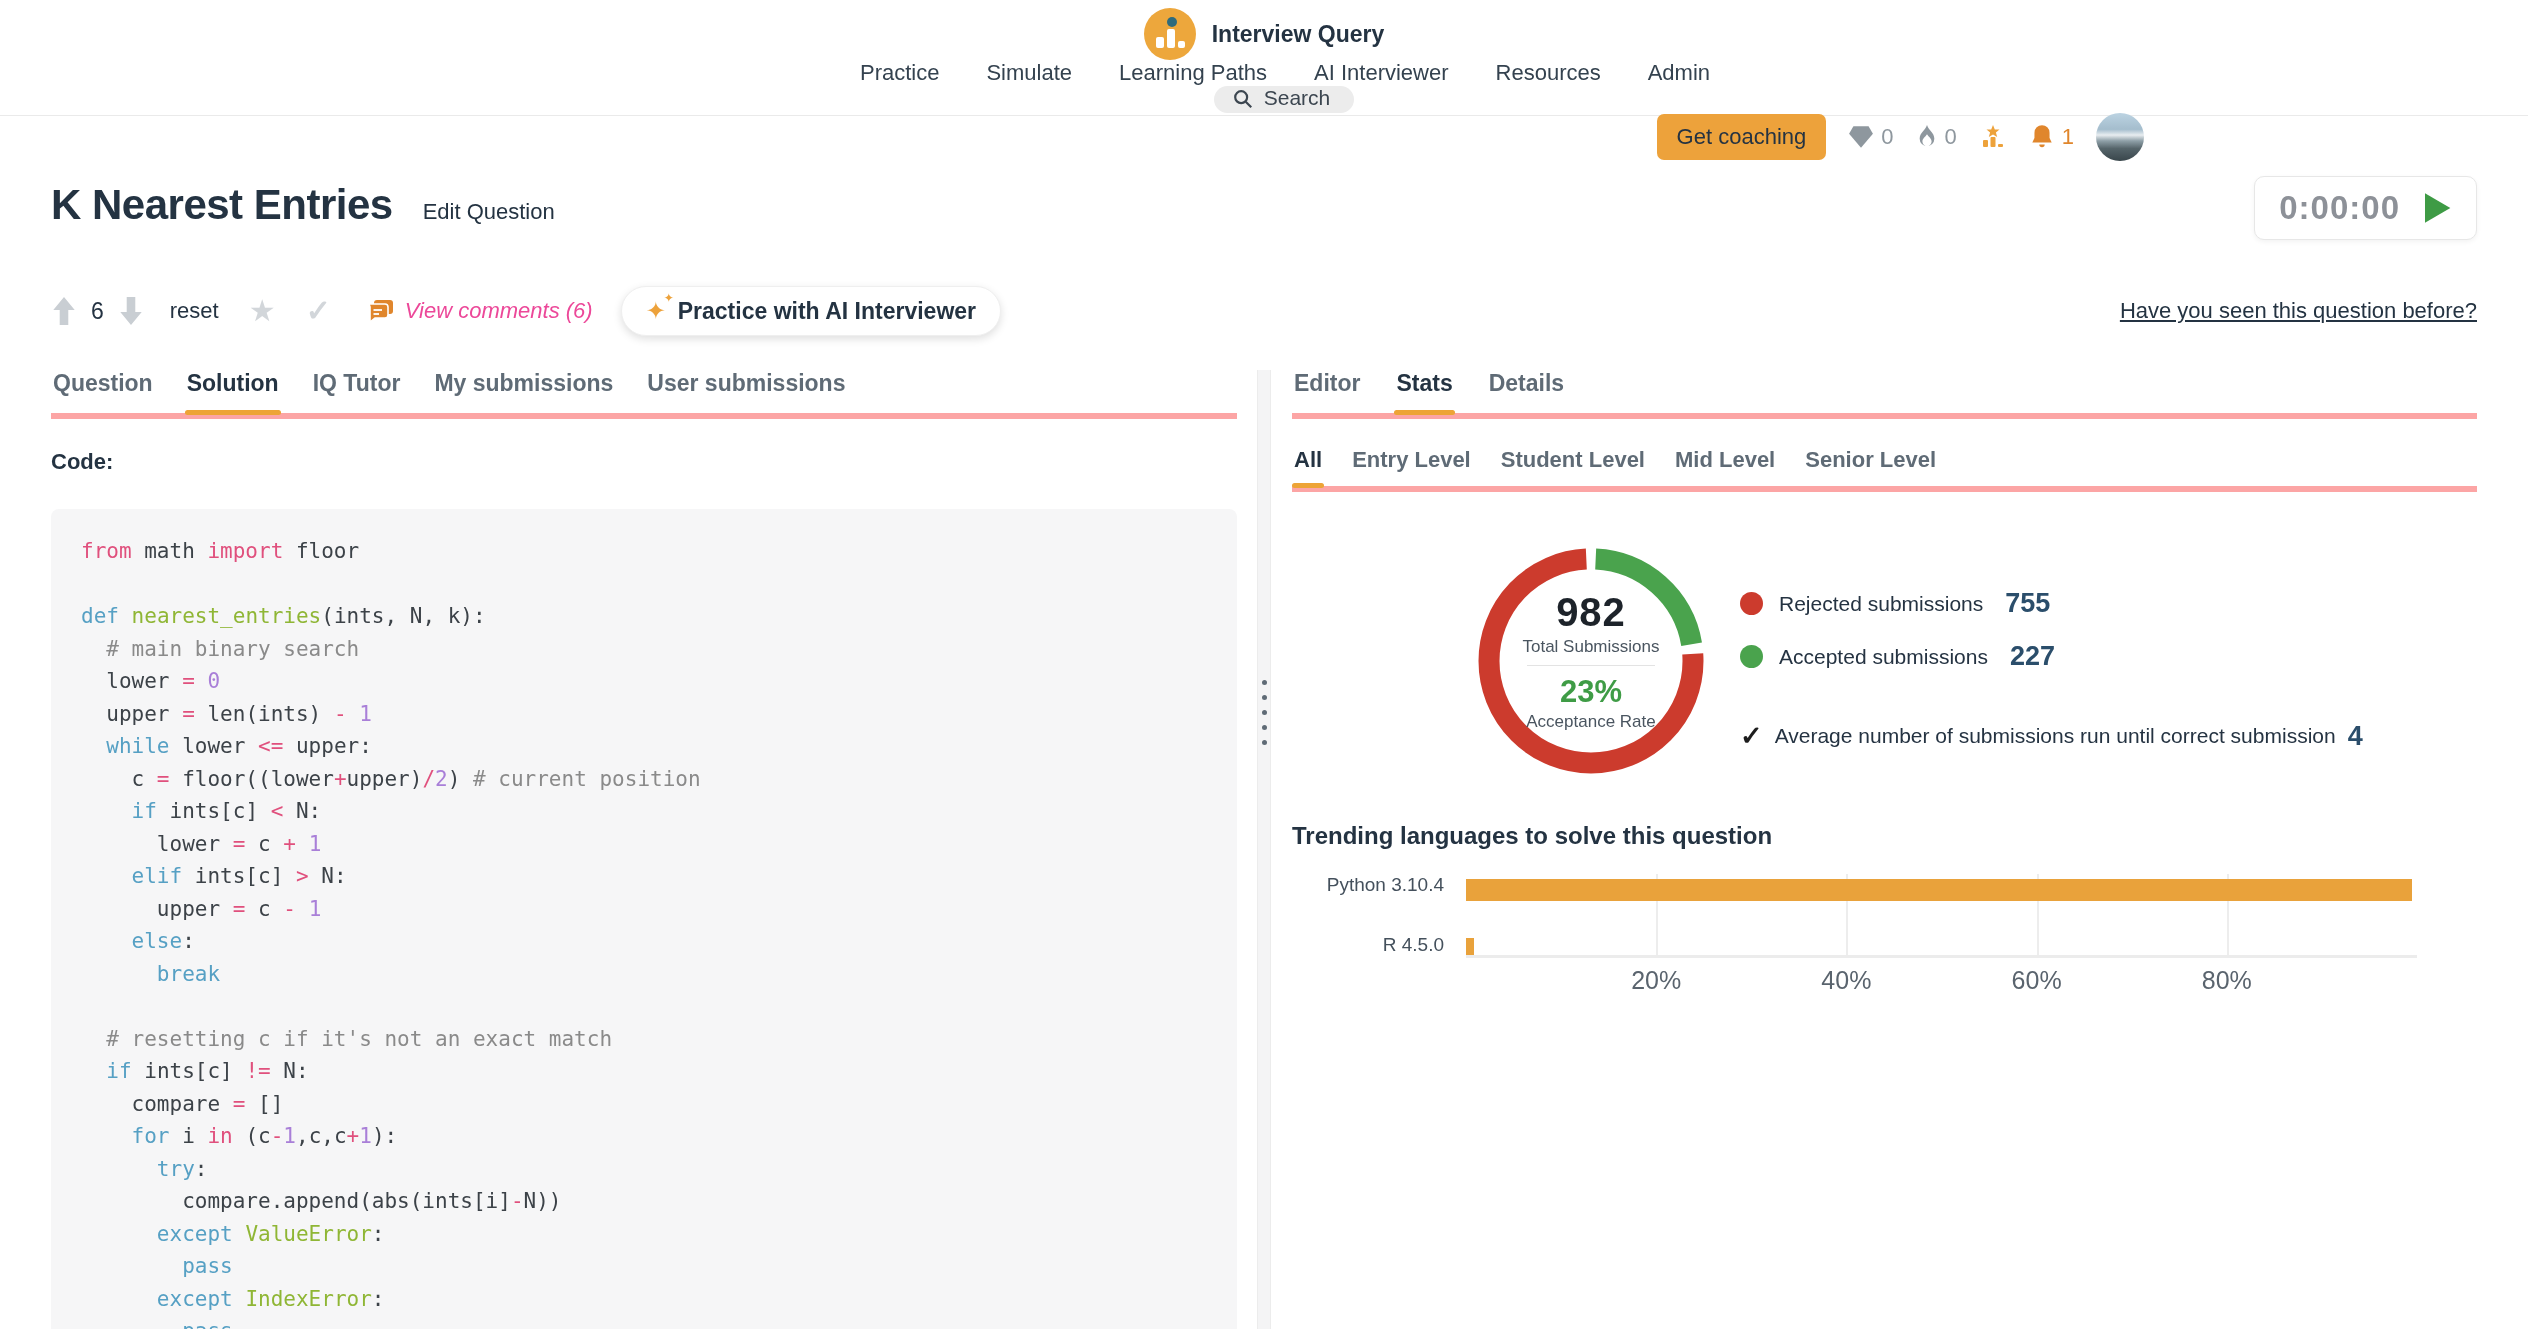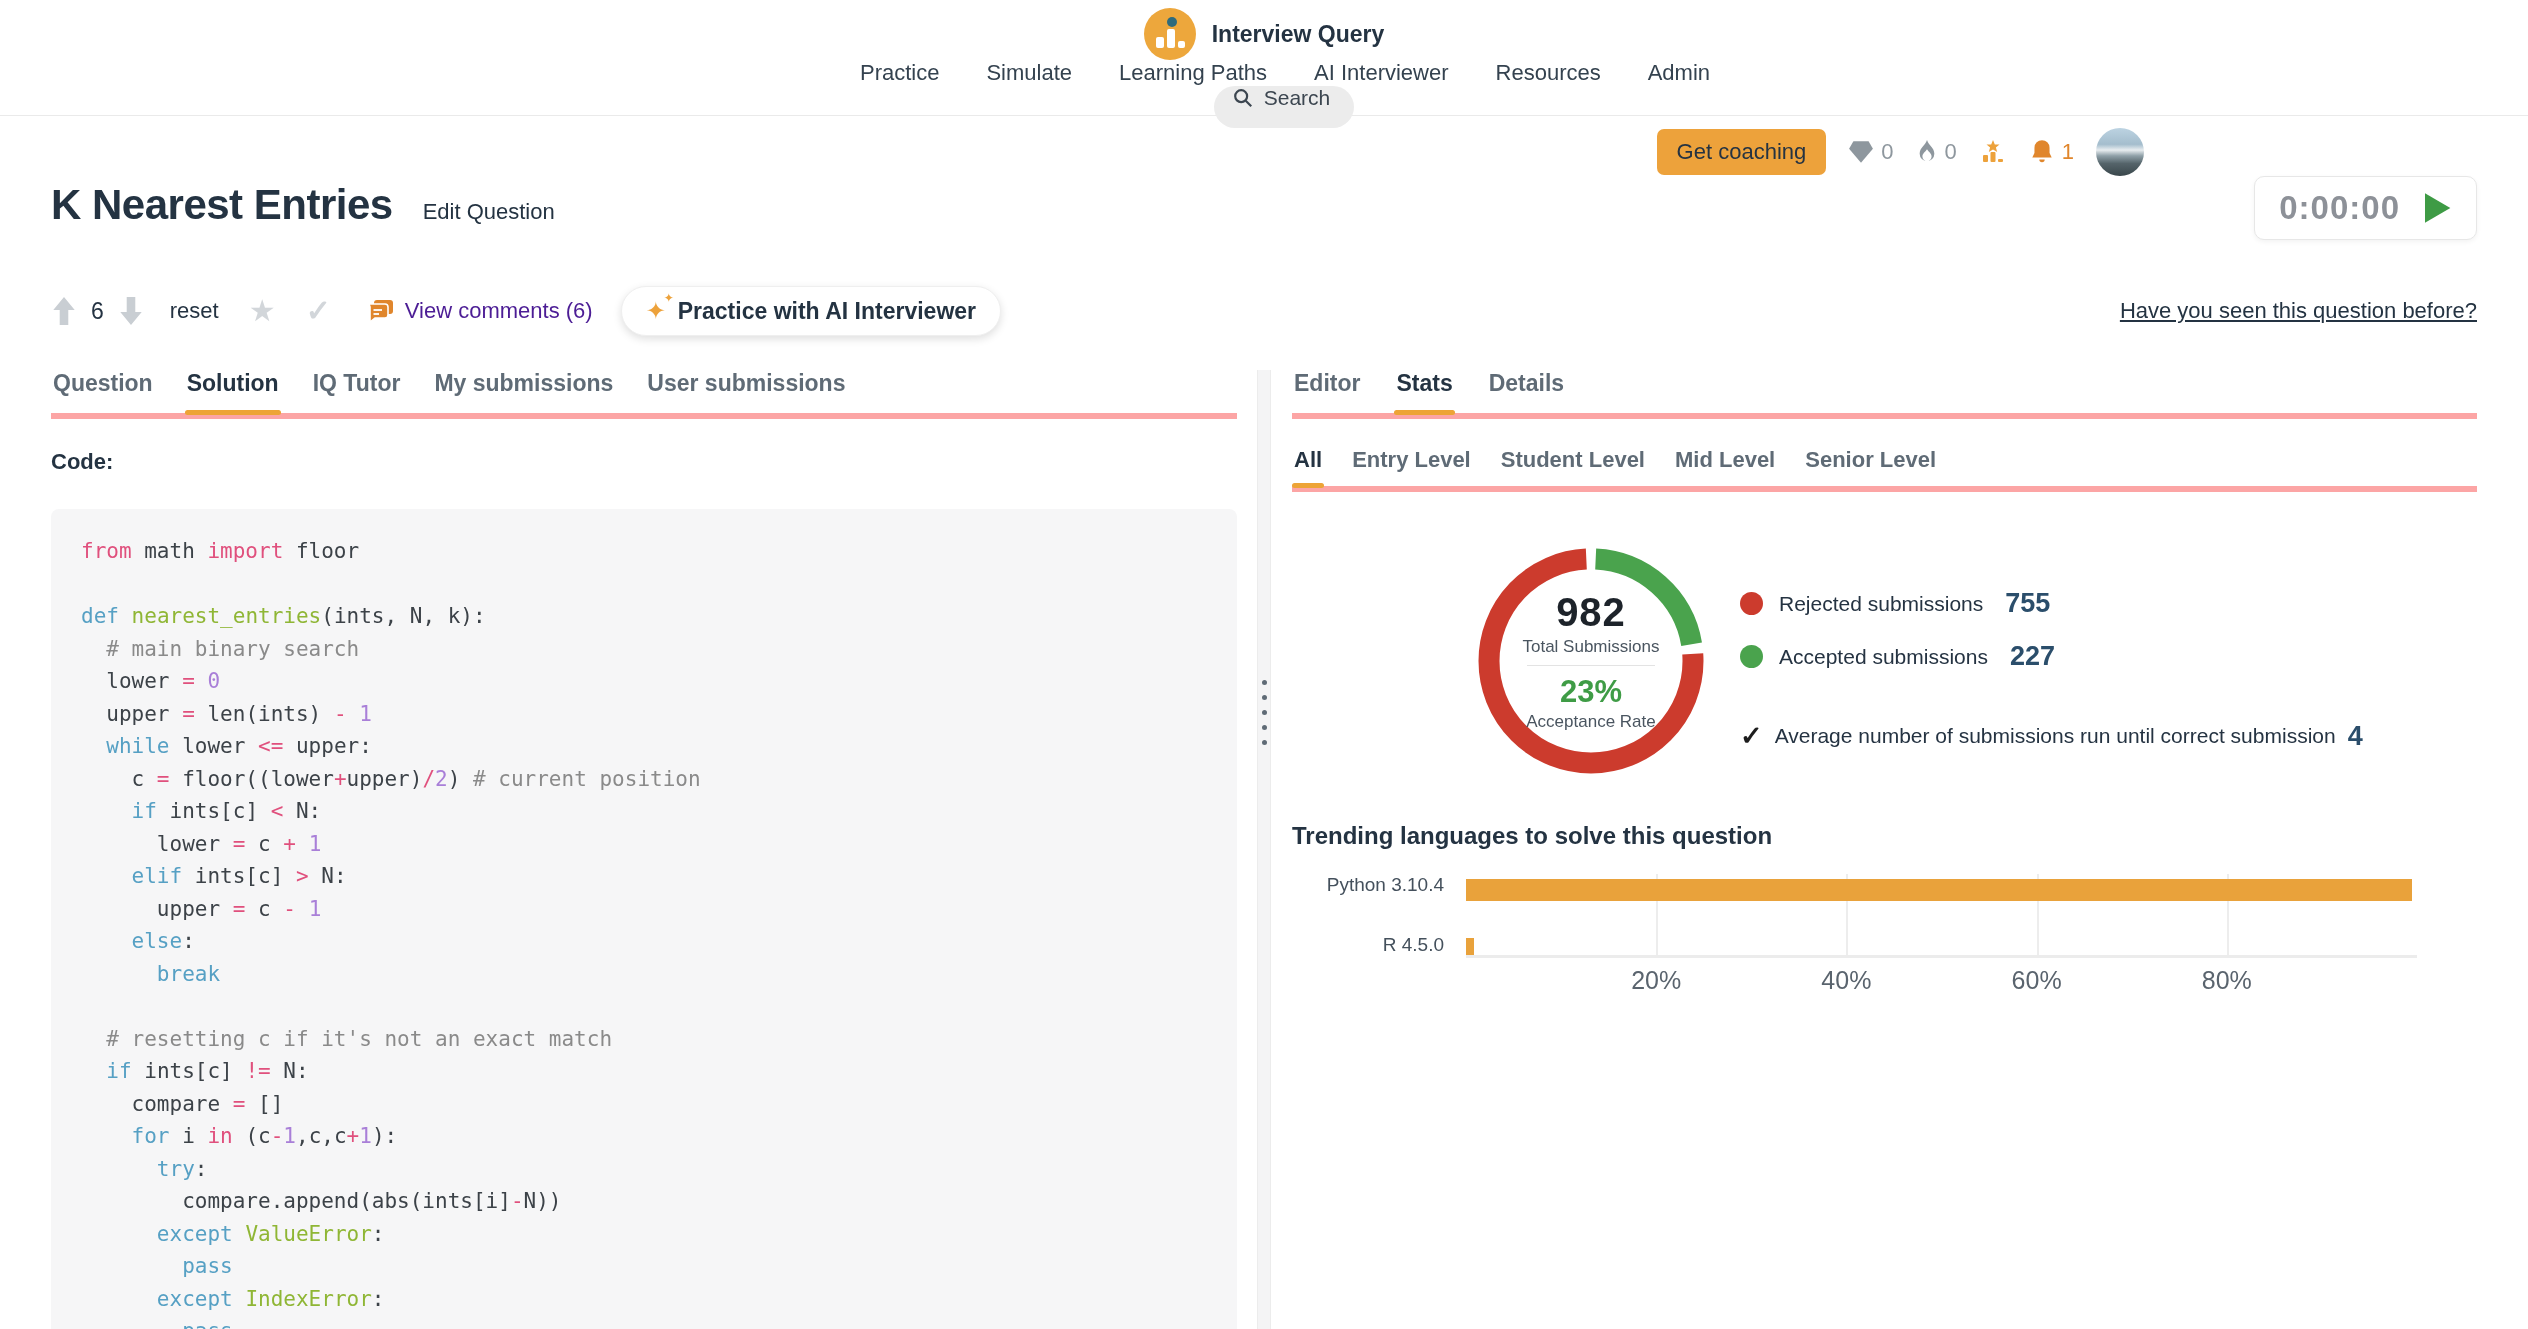"Search" .search-pill { align-items: center -> flex-end; padding: 0 24px 18px 18px -> 0 24px 3px 18px }
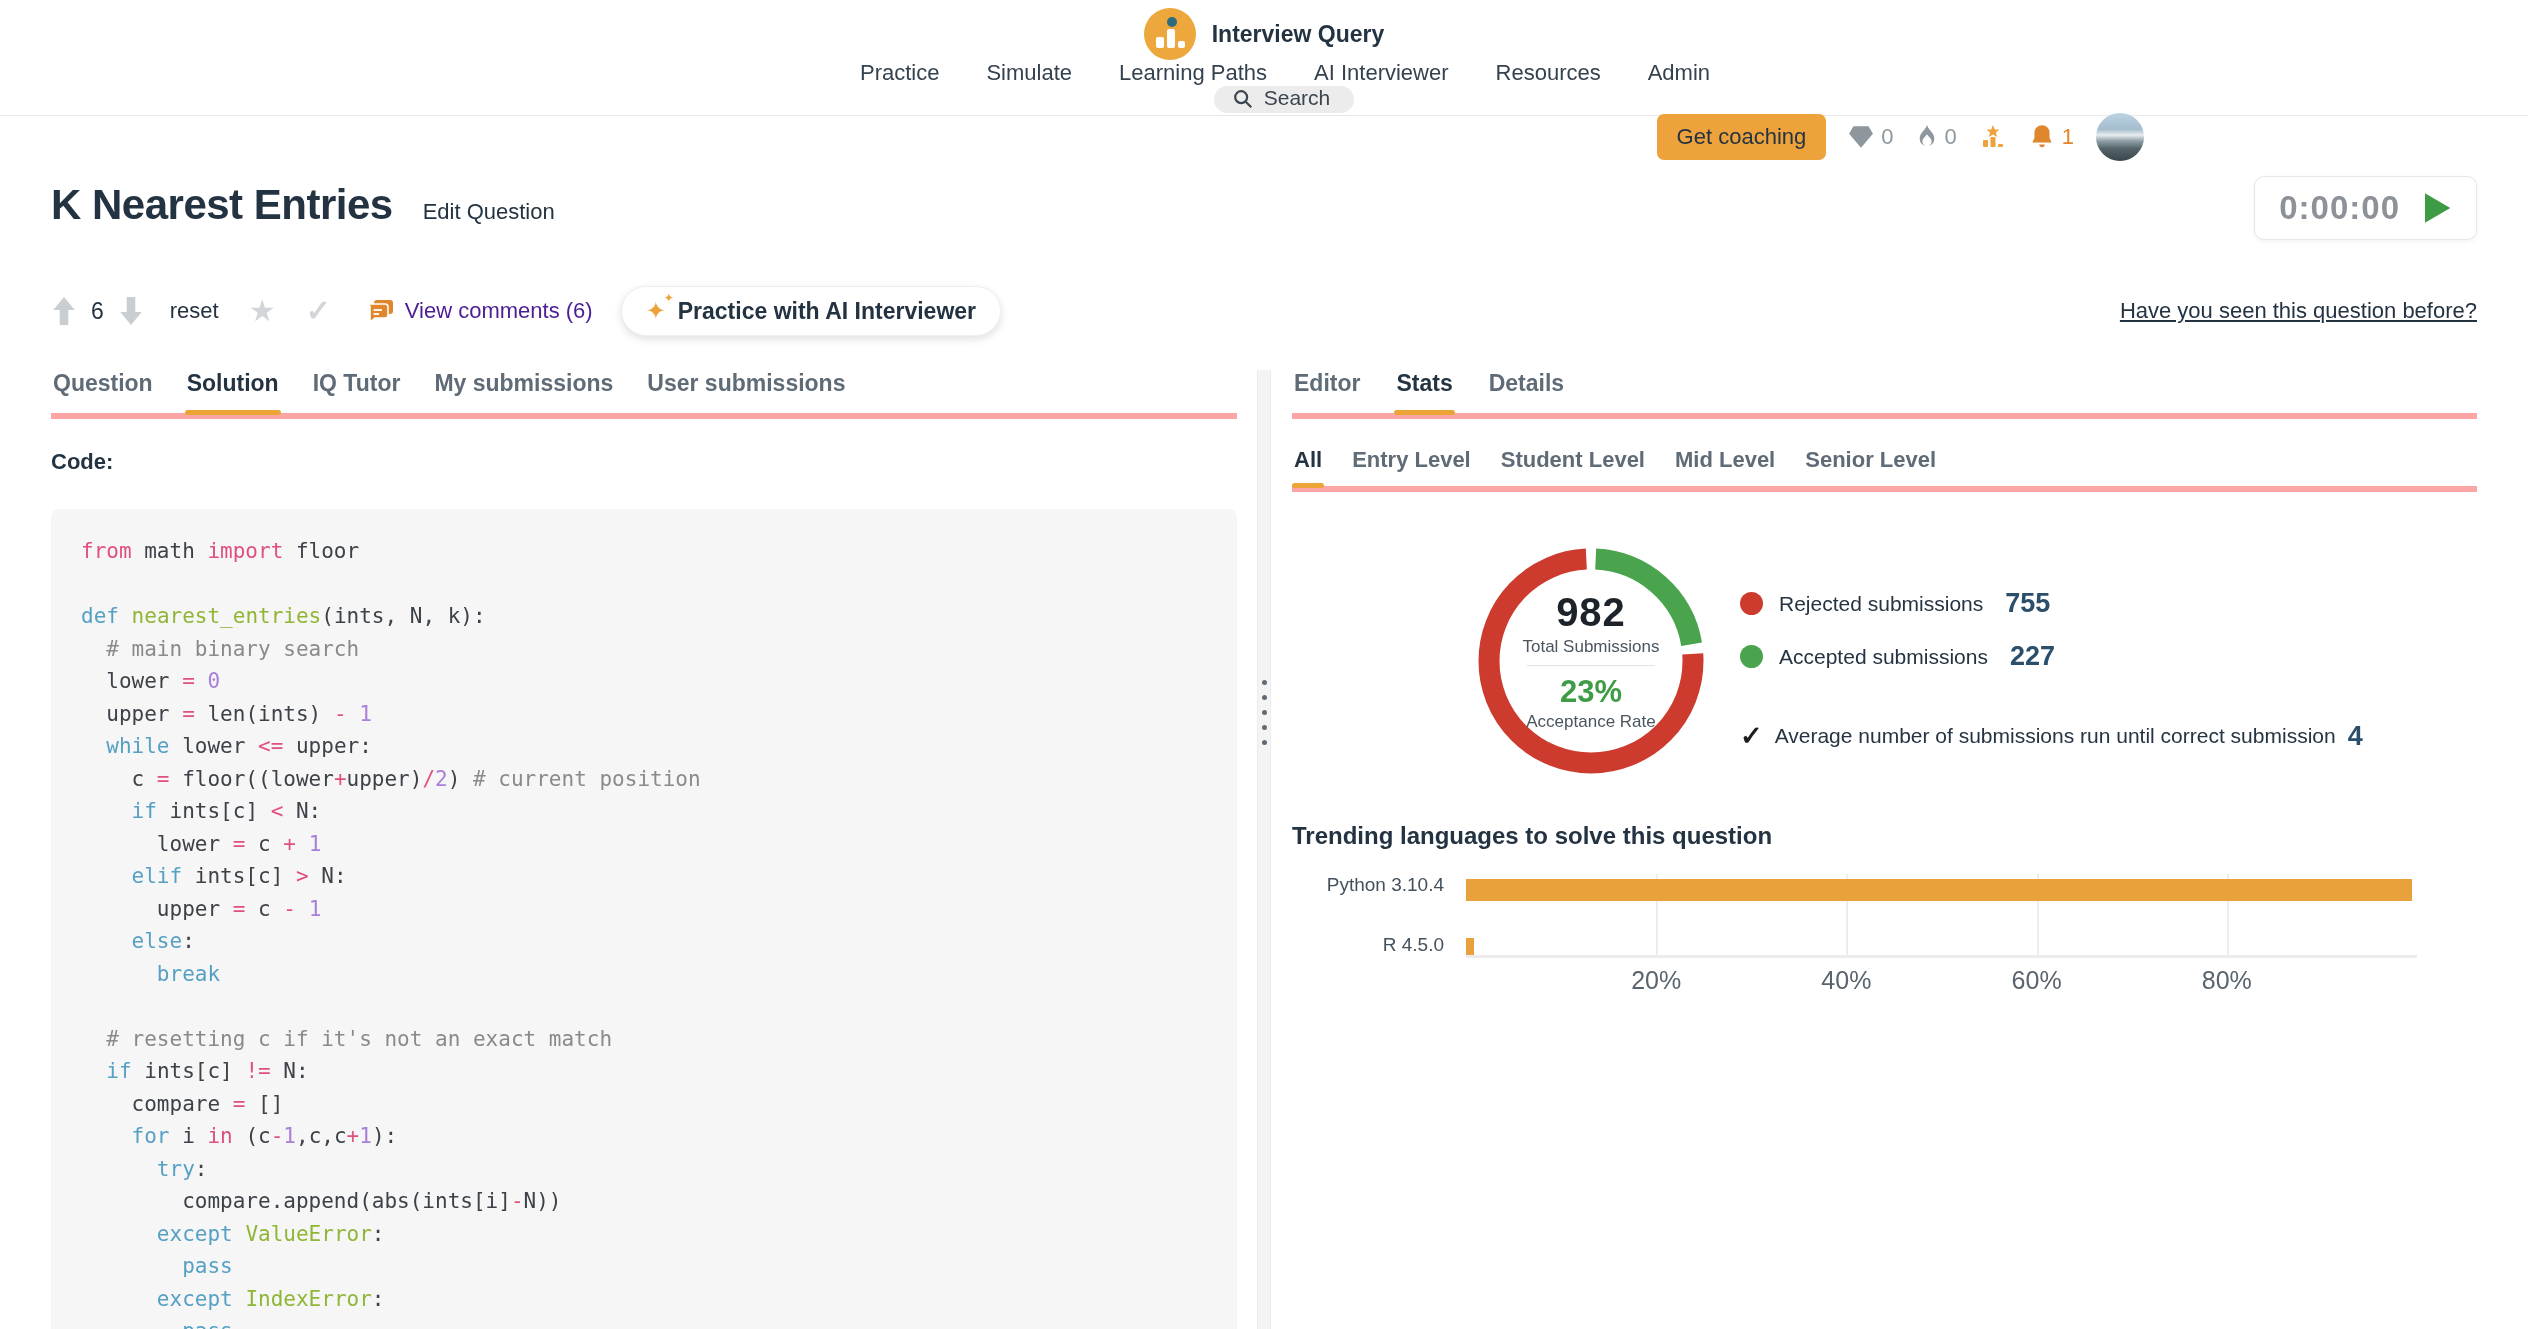"View comments (6)" .comments-link span { color: #4c1d95 -> #ec4899; font-style: none -> italic }
